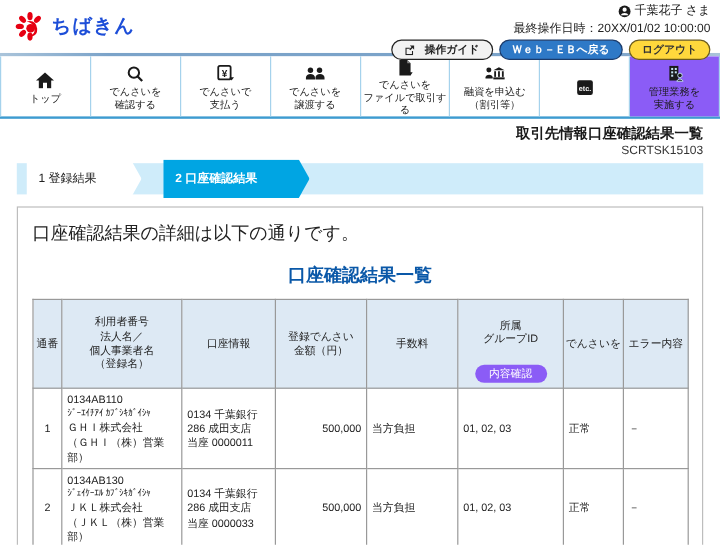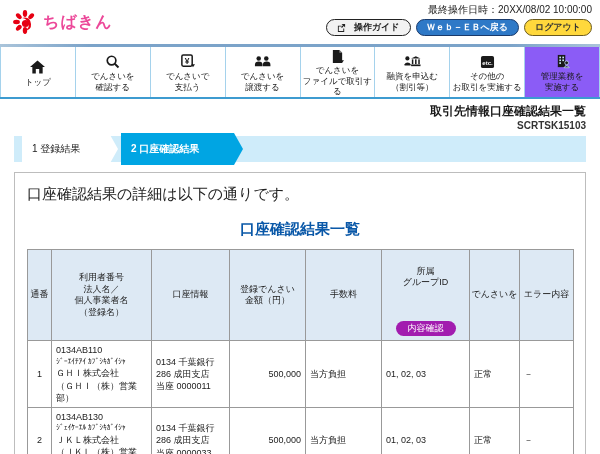"千葉花子 さま" div.user-line { html: none -> <div> <span> <svg> <circle></circle> <circle></circle> <path></path> </svg> </span> <span>千葉花子 さま</span> </div> }
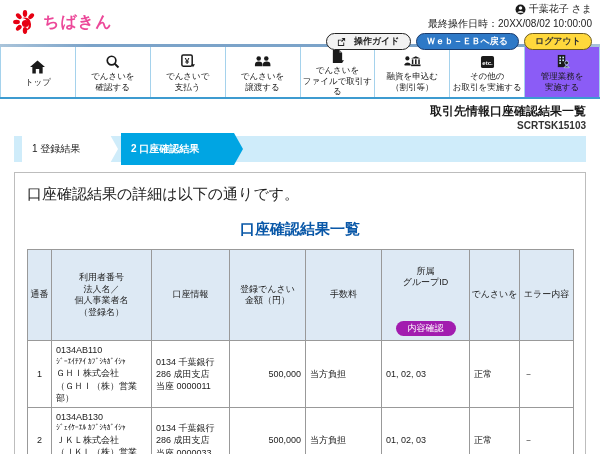"ちばきん" .brand-name { color: #ec4899 -> #1d4ed8 }
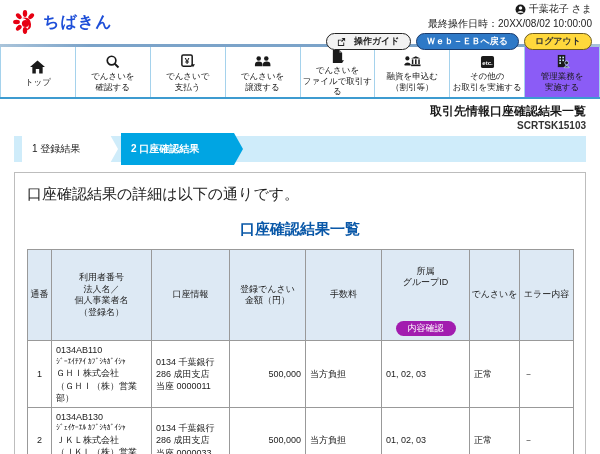"最終操作日時：20XX/08/02 10:00:00" div.ts-line { text: 20XX/08/02 -> 20XX/01/02 }
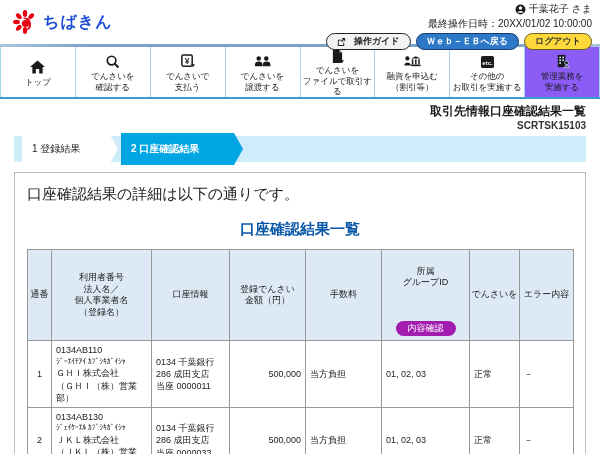"その他の" span.nav-label { html: <span>その他の お取引を実施する</span> -> none }
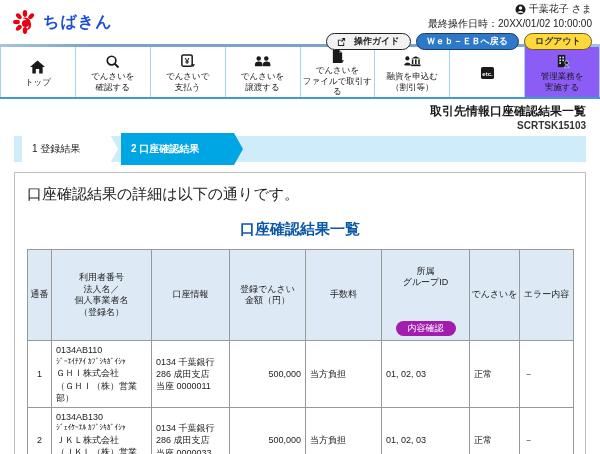"SCRTSK15103" .screen-id { font-weight: bold -> none }
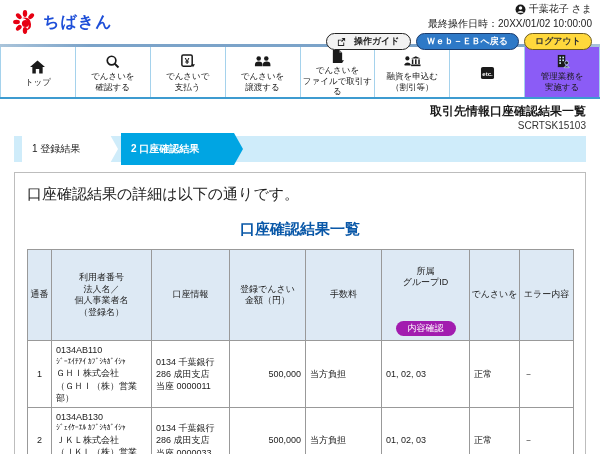"2 口座確認結果" .step2 { margin-left: 3px -> 18px }
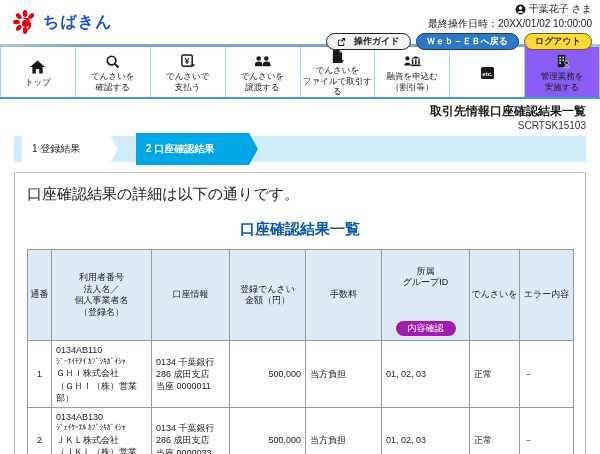"内容確認" .pill-confirm { background: #a21caf -> #8b5cf6; margin-top: 20px -> 3px }
